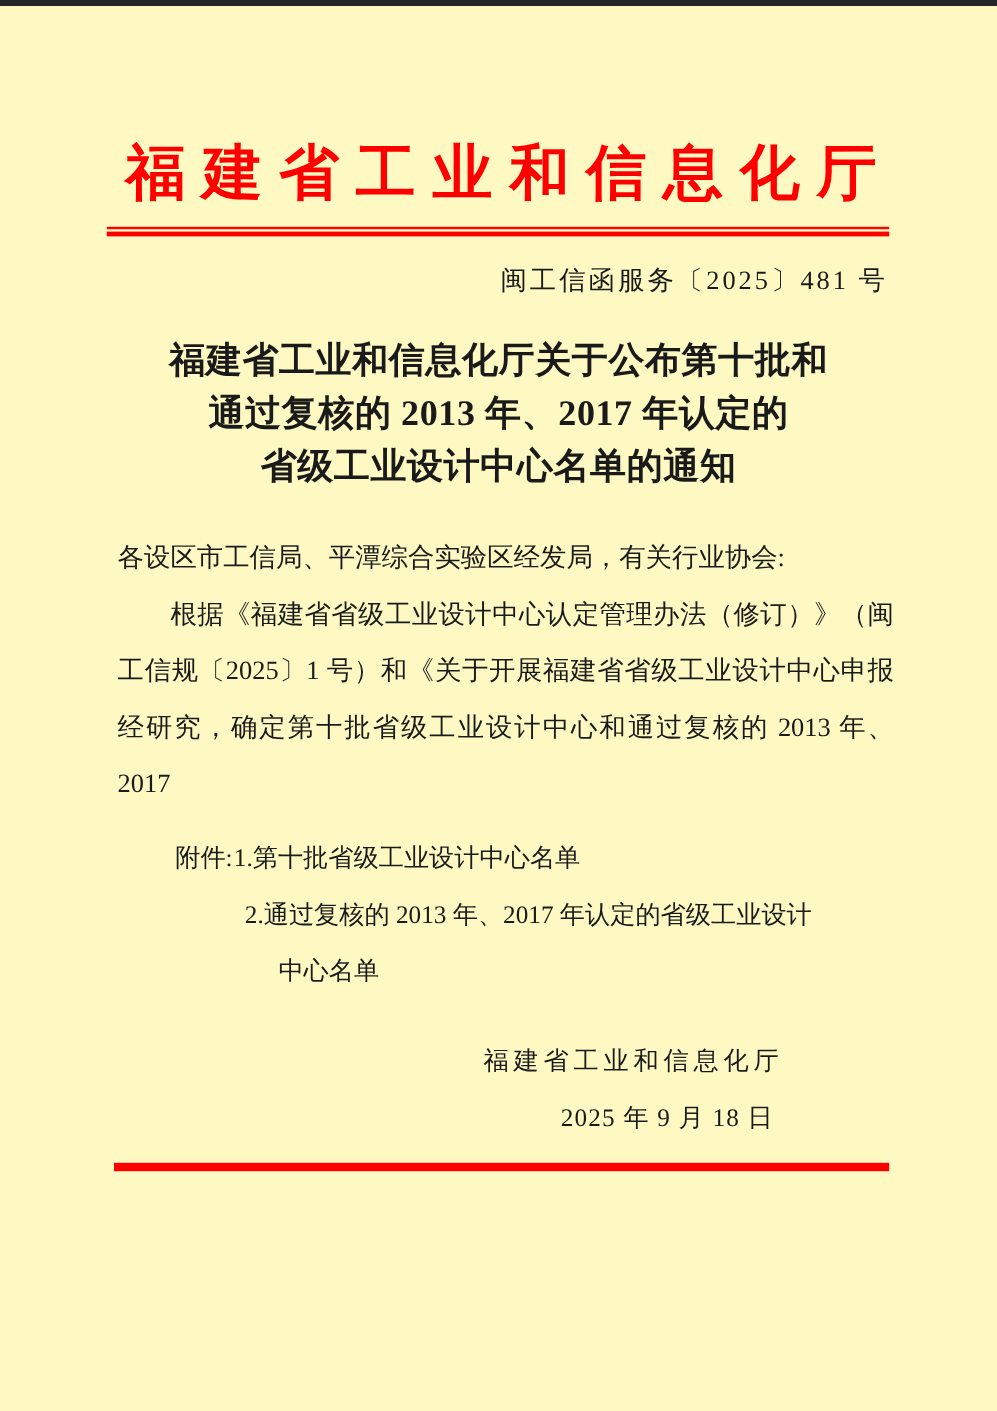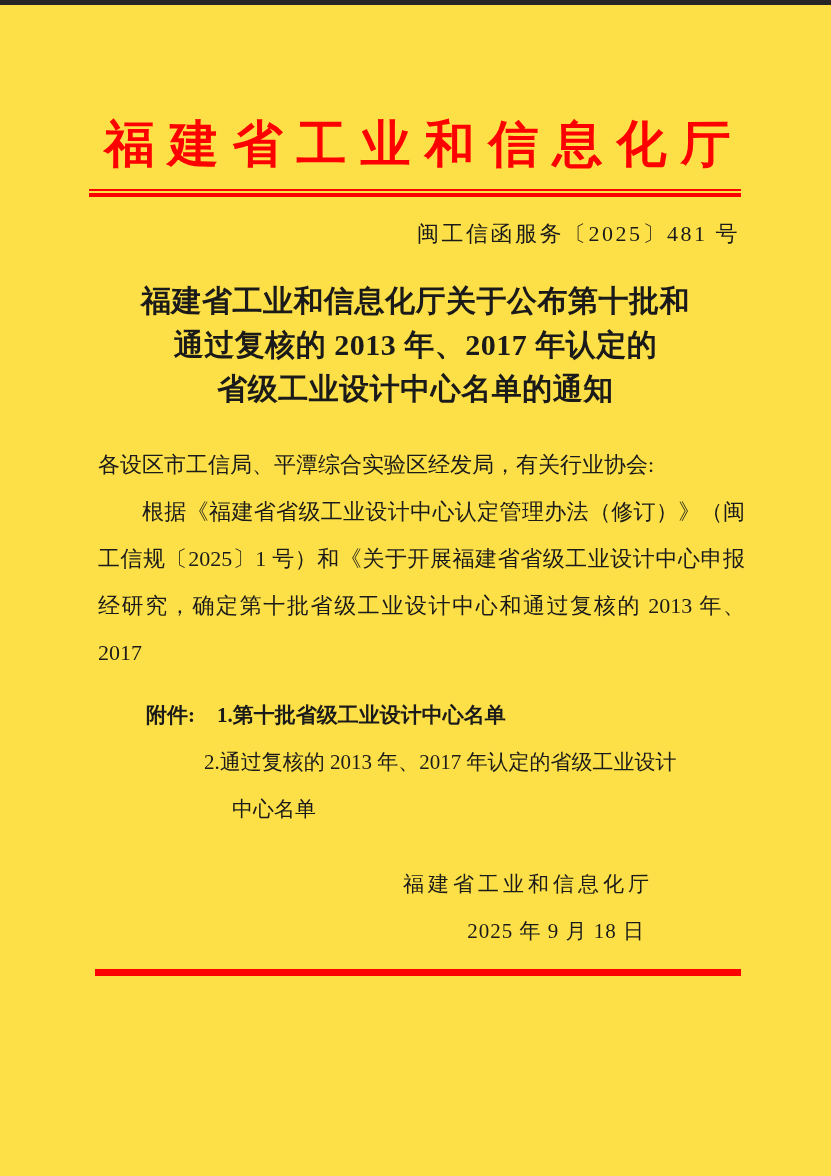"福建省工业和信息化厅" .page { background: #fde047 -> #fef9c3 }
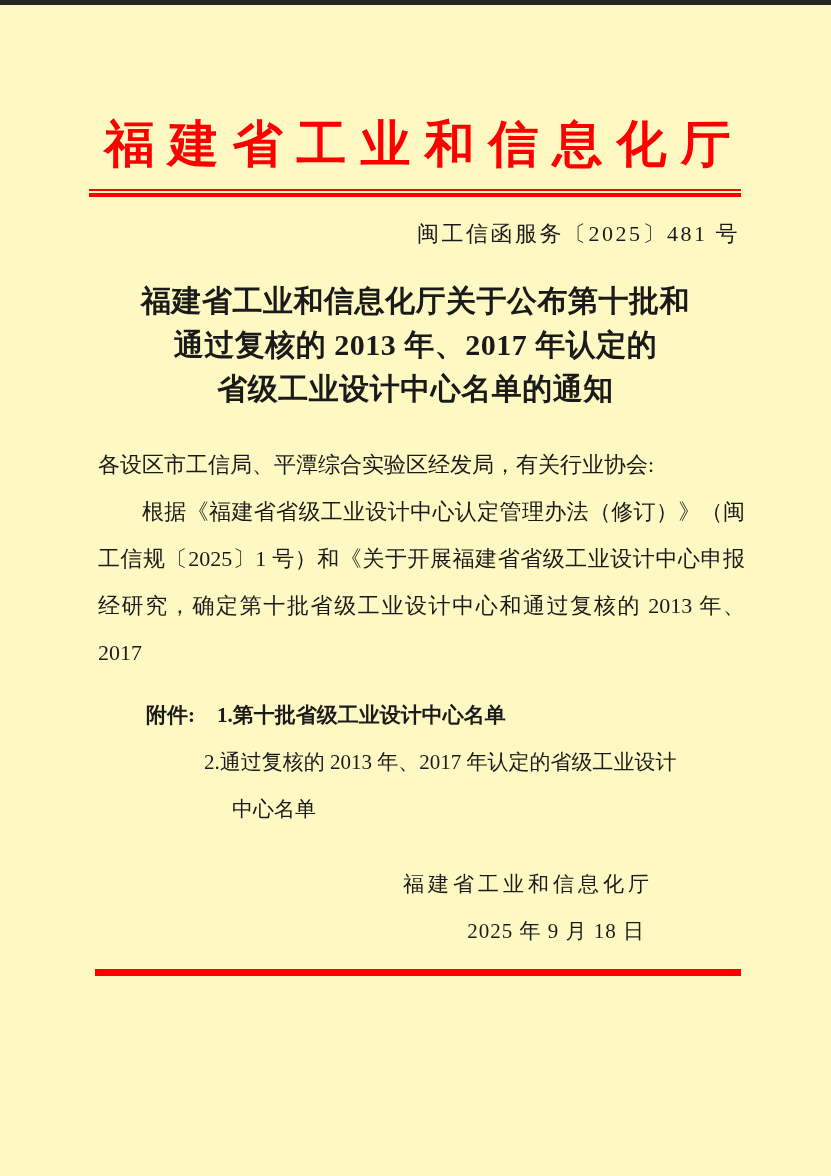"附件:" .att-row1 { font-weight: bold -> none; gap: 22px -> 1px }
